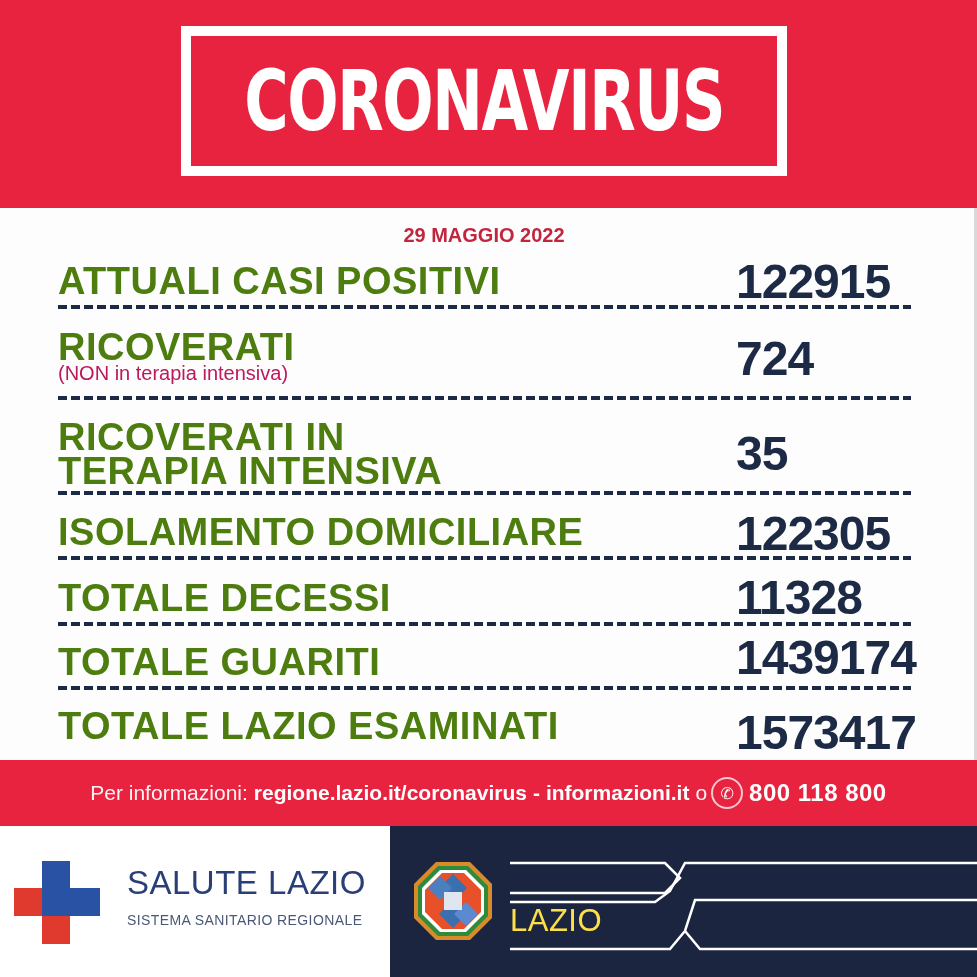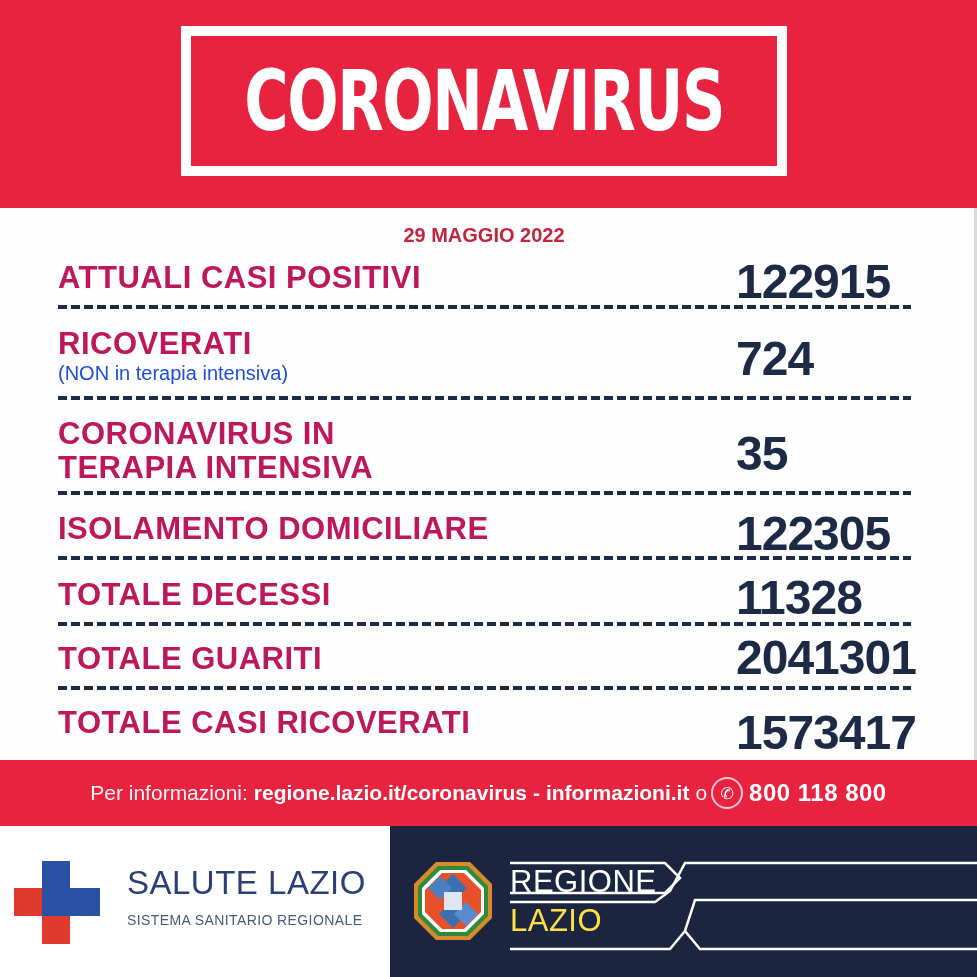"ATTUALI CASI POSITIVI" .row-label { color: #be185d -> #4d7c0f; font-size: 31px -> 38px }
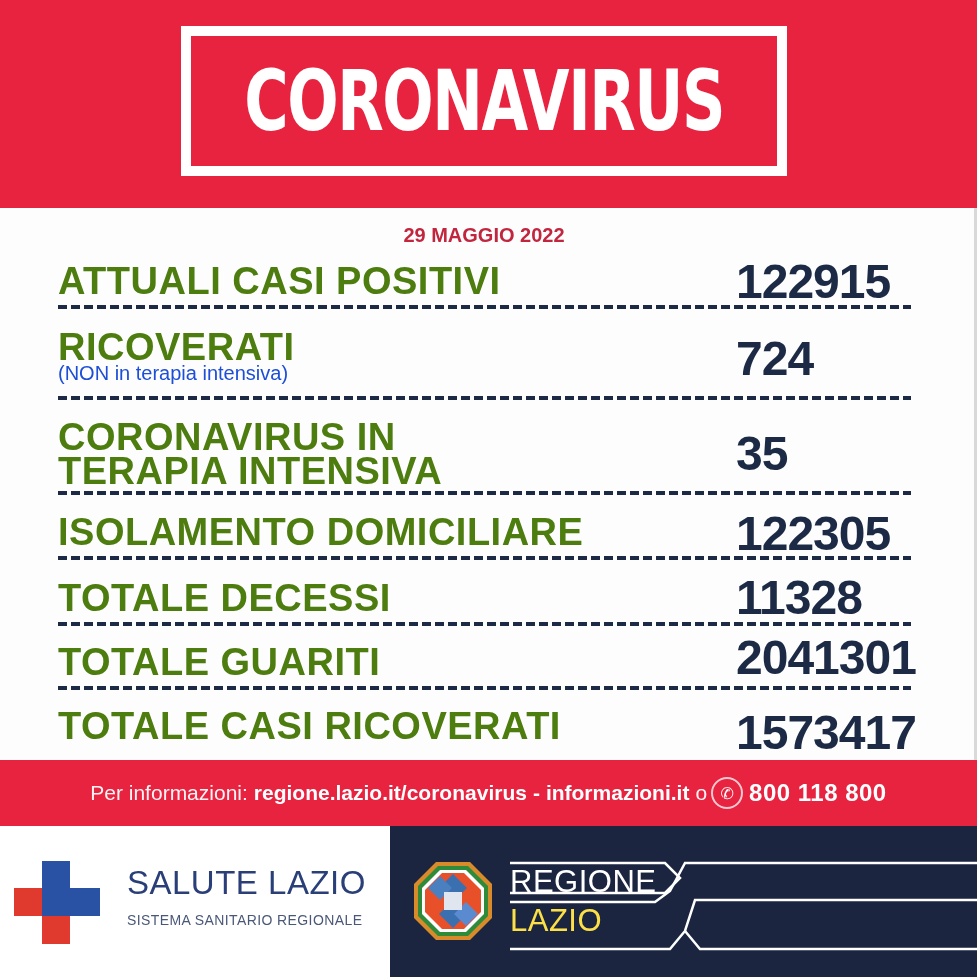"(NON in terapia intensiva)" .row-sub { color: #1d4ed8 -> #be185d }
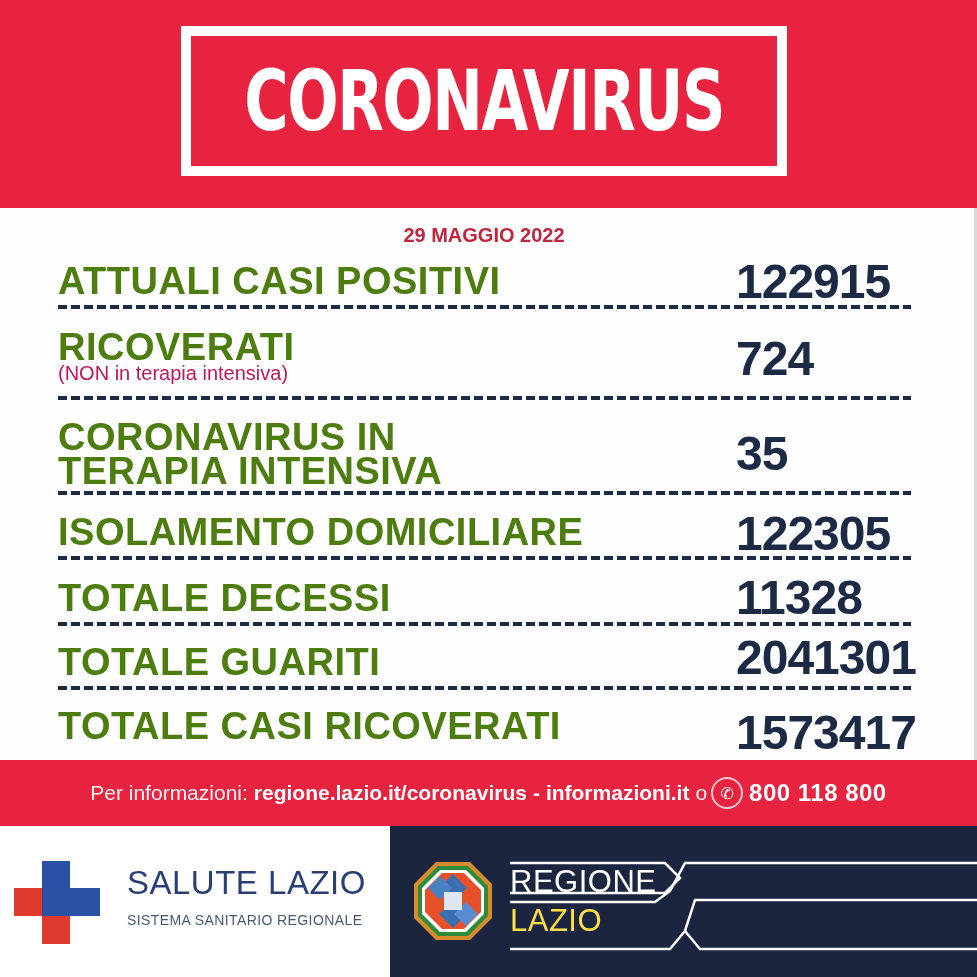"CORONAVIRUS IN" div.row-label { text: CORONAVIRUS -> RICOVERATI }
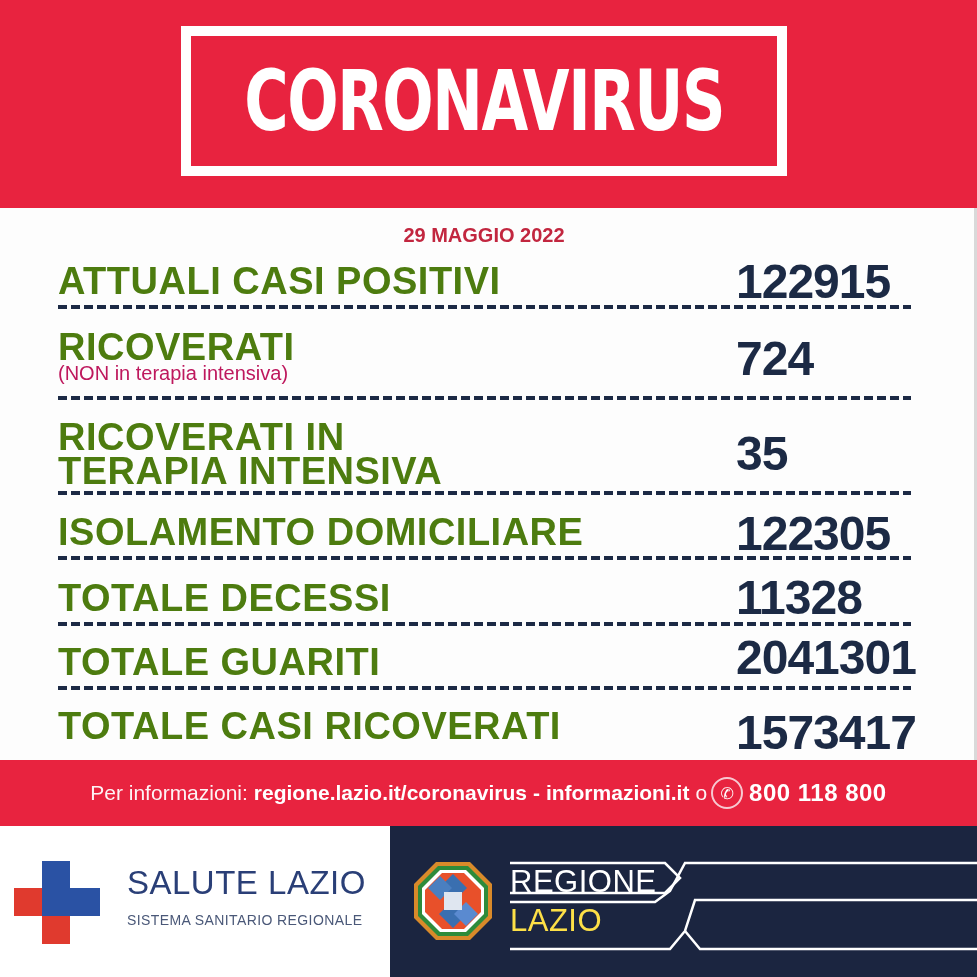"2041301" div.row-value { text: 2041301 -> 1439174 }
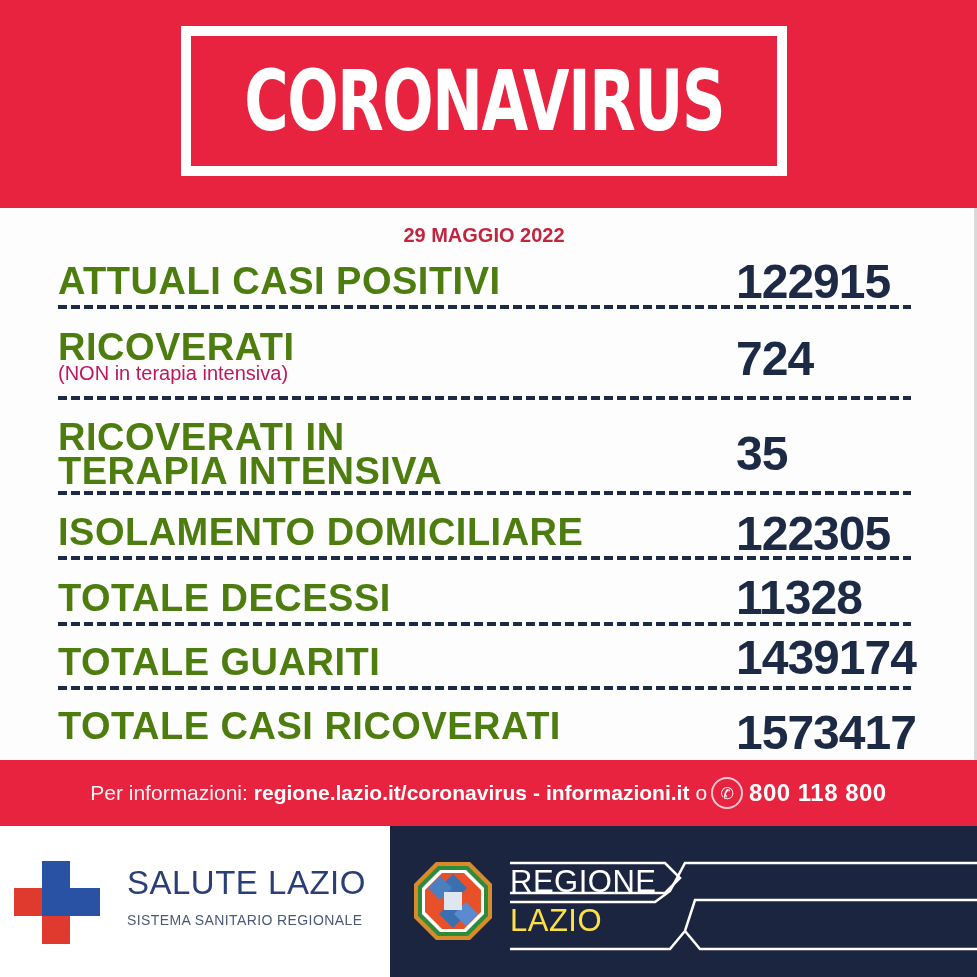"TOTALE CASI RICOVERATI" div.row-label { text: CASI RICOVERATI -> LAZIO ESAMINATI }
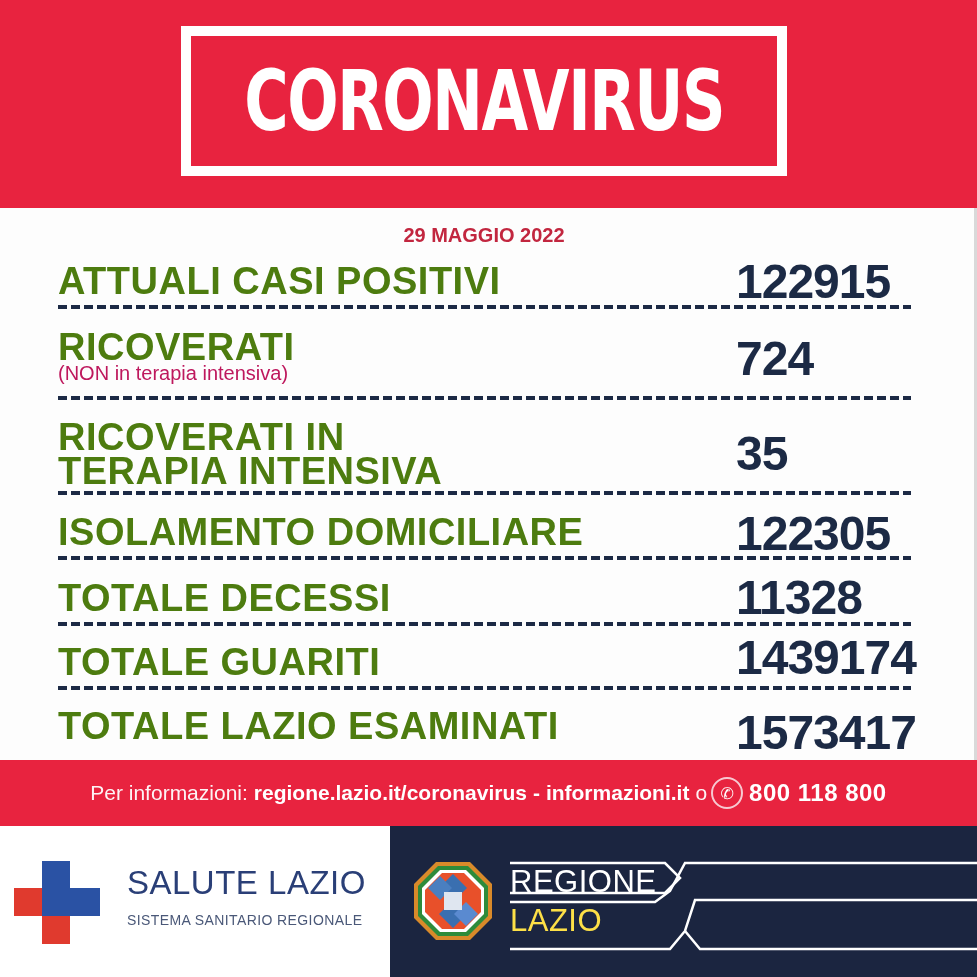"REGIONE" div.regione-1 { html: <div>REGIONE</div> -> none }
